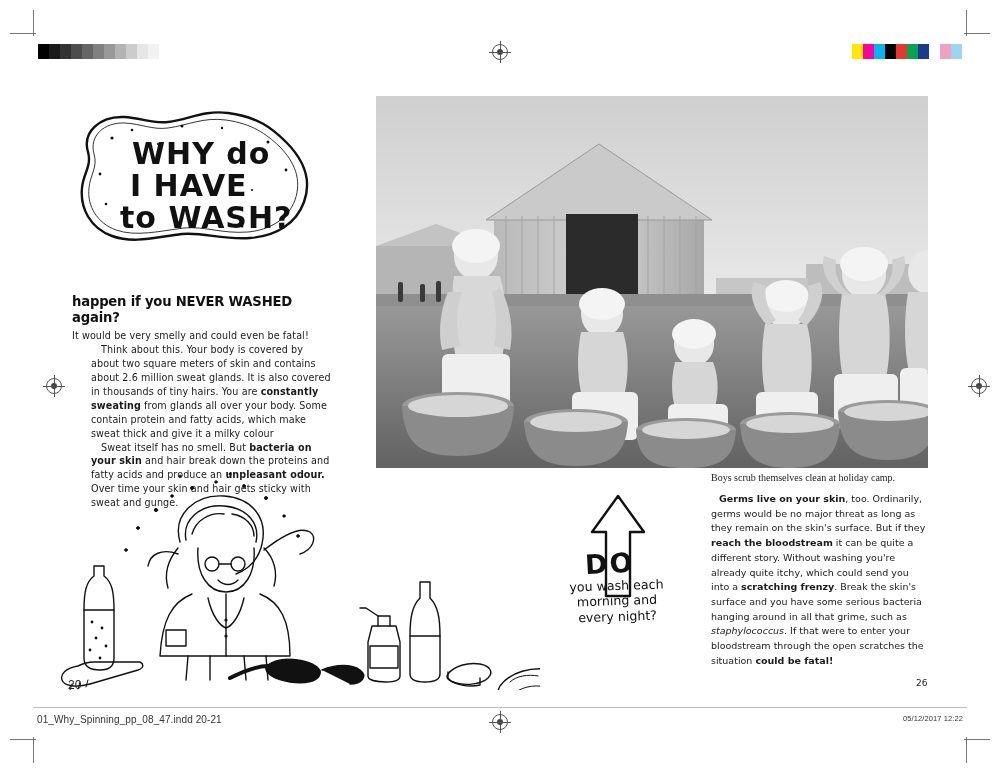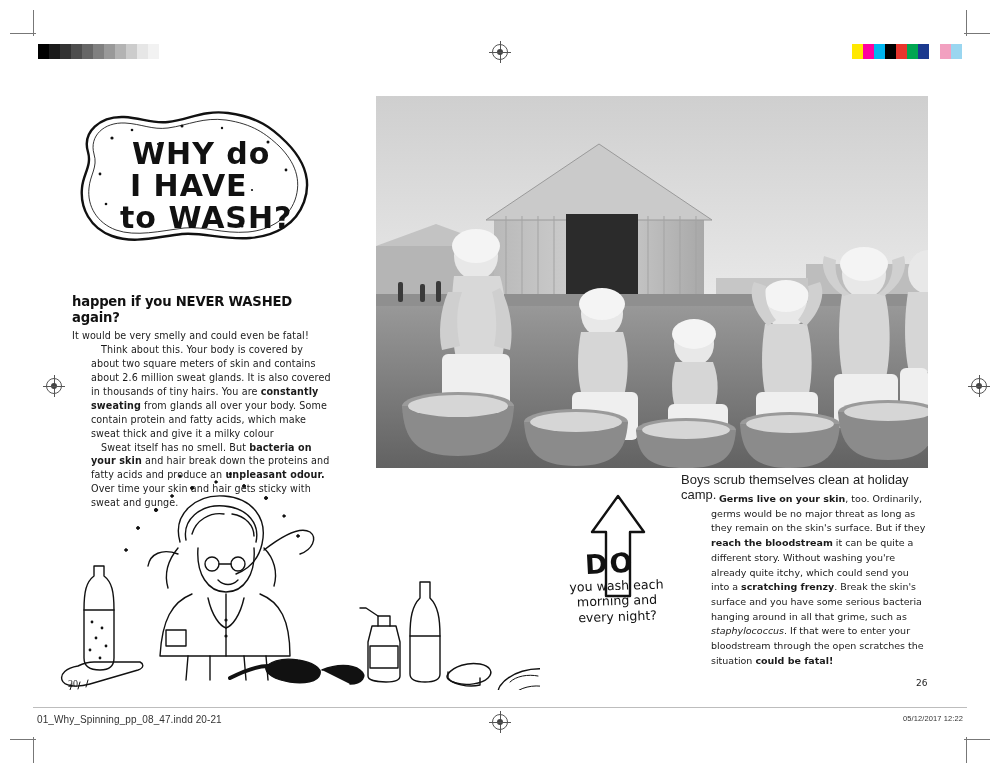"Boys scrub themselves clean at" .photo-caption { font-family: Liberation Sans, sans-serif -> Liberation Serif, serif; font-size: 13px -> 10px; left: 681px -> 711px }
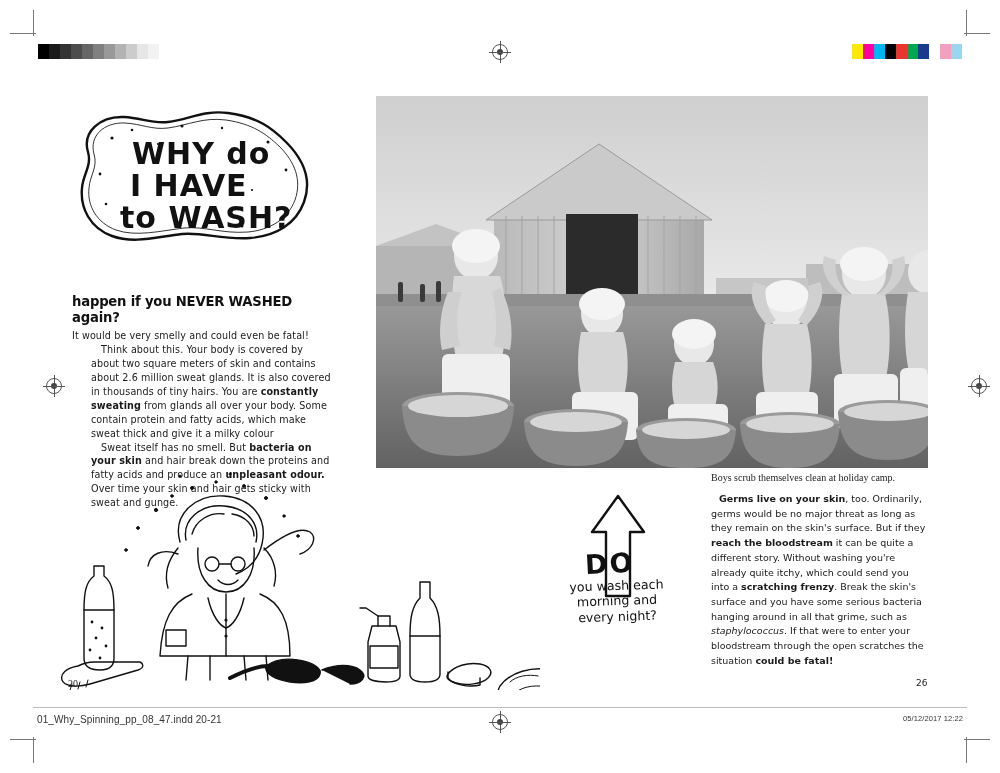"20" .folio-left { font-family: Liberation Serif, serif -> Liberation Sans, sans-serif; font-size: 10px -> 12px }
